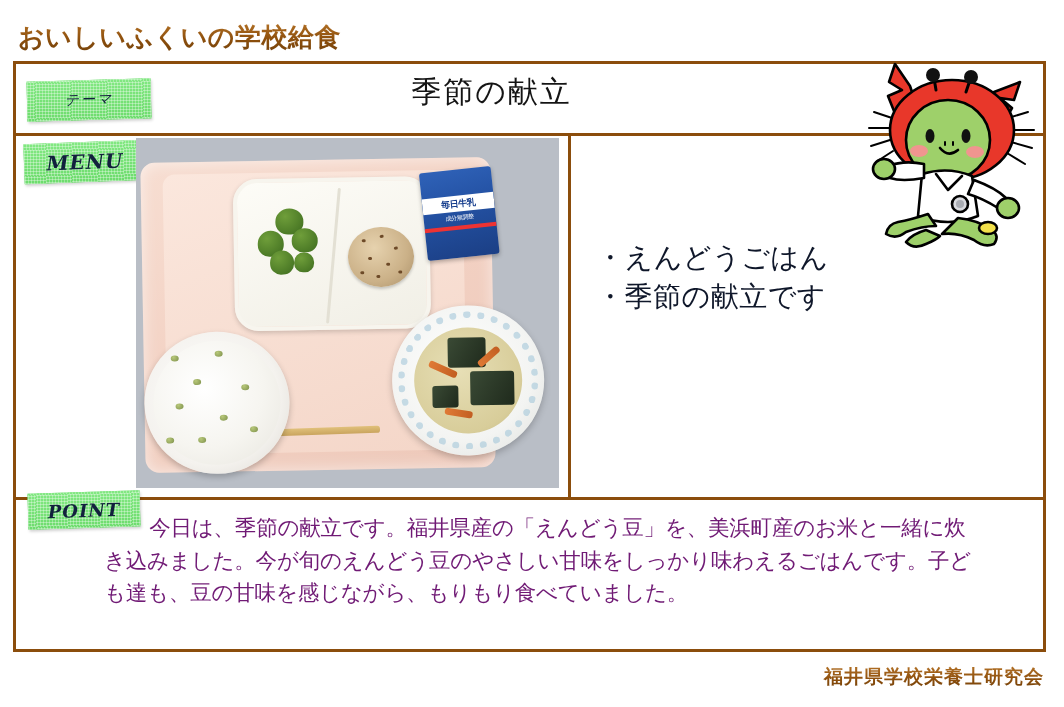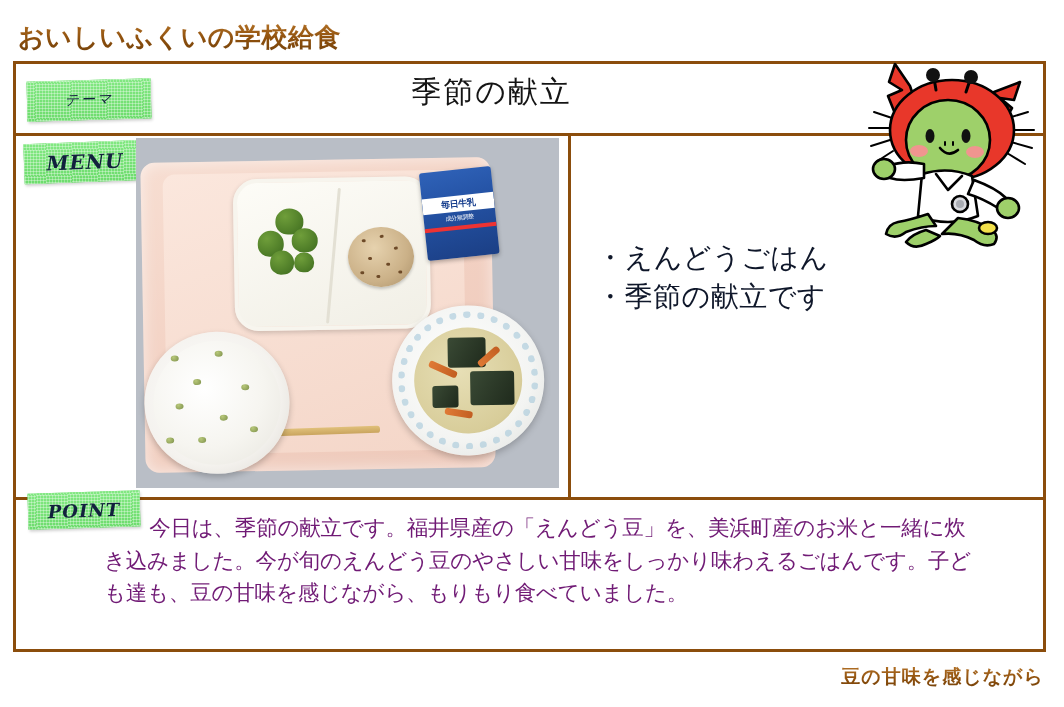"豆の甘味を感じながら" div { text: 豆の甘味を感じながら -> 福井県学校栄養士研究会 }
